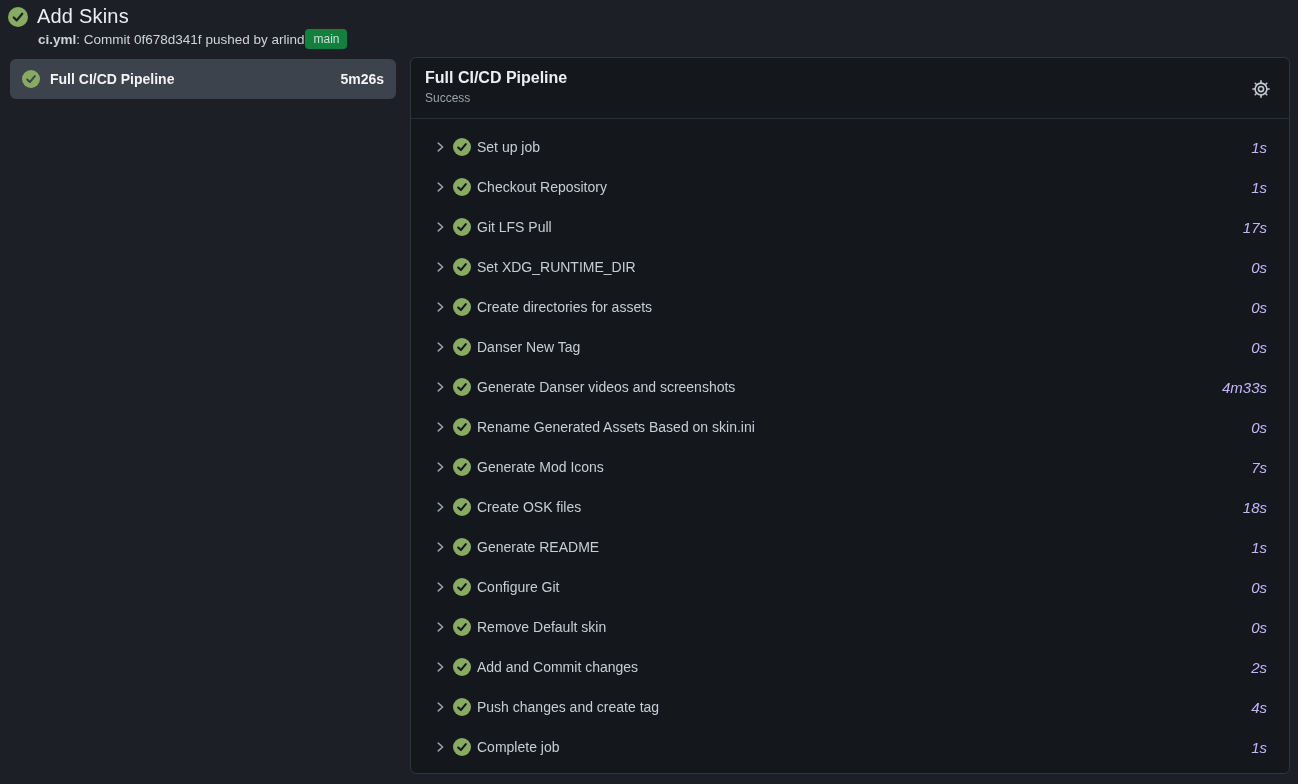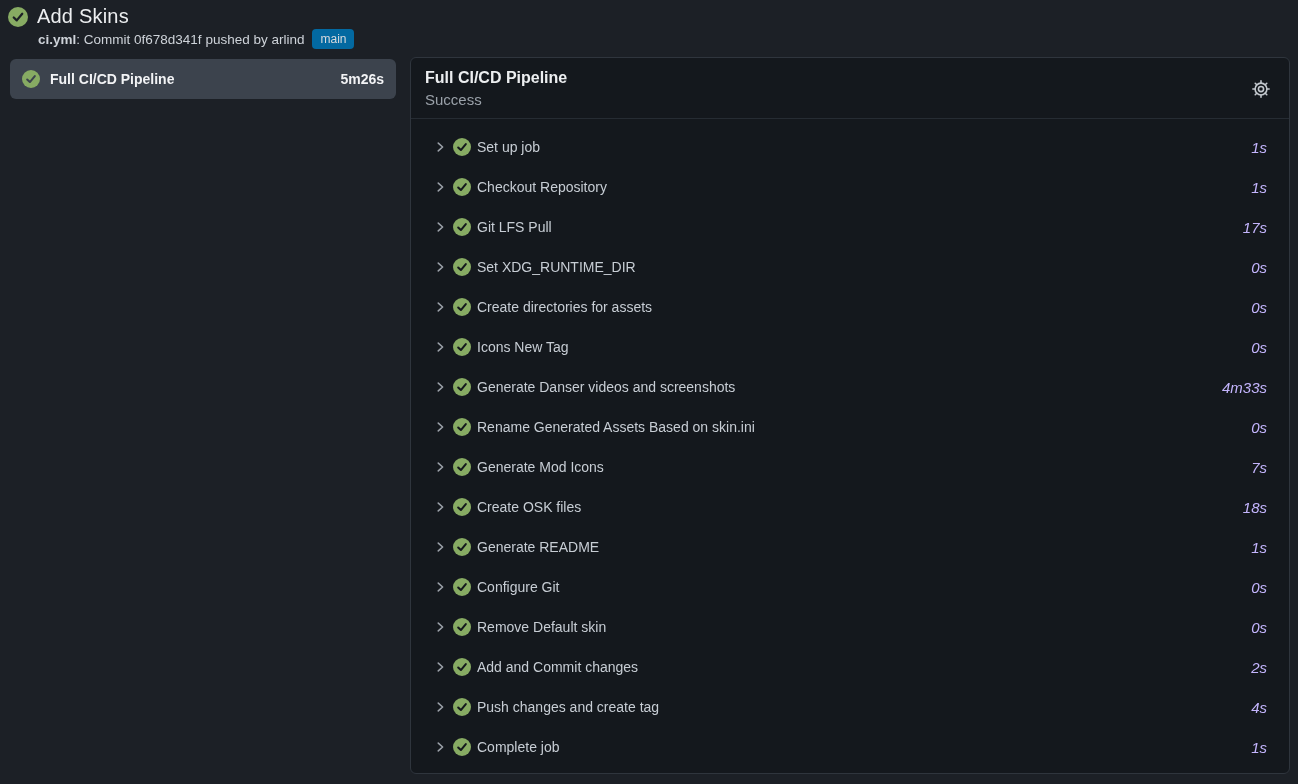"main" .branch-badge { background: #0369a1 -> #15803d; margin-left: 8px -> 1px }
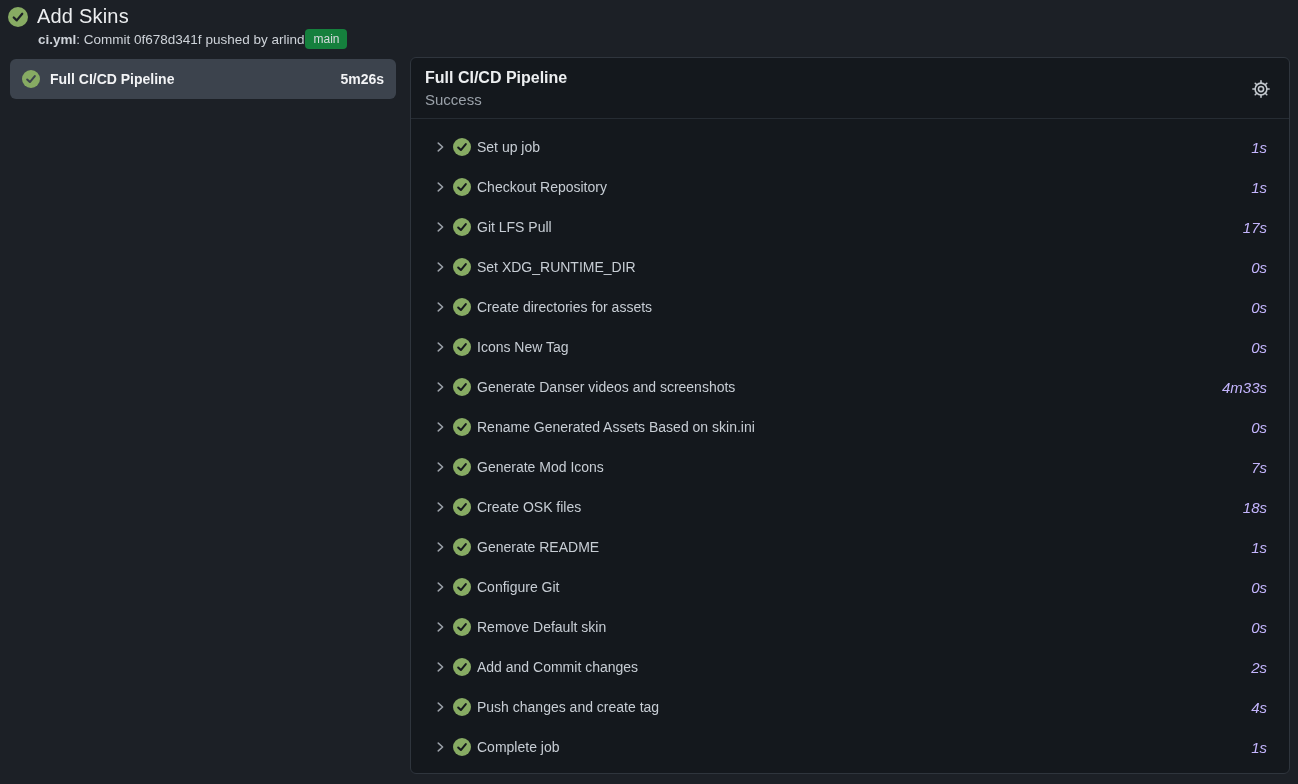"Success" .detail-status { font-size: 15px -> 12px }
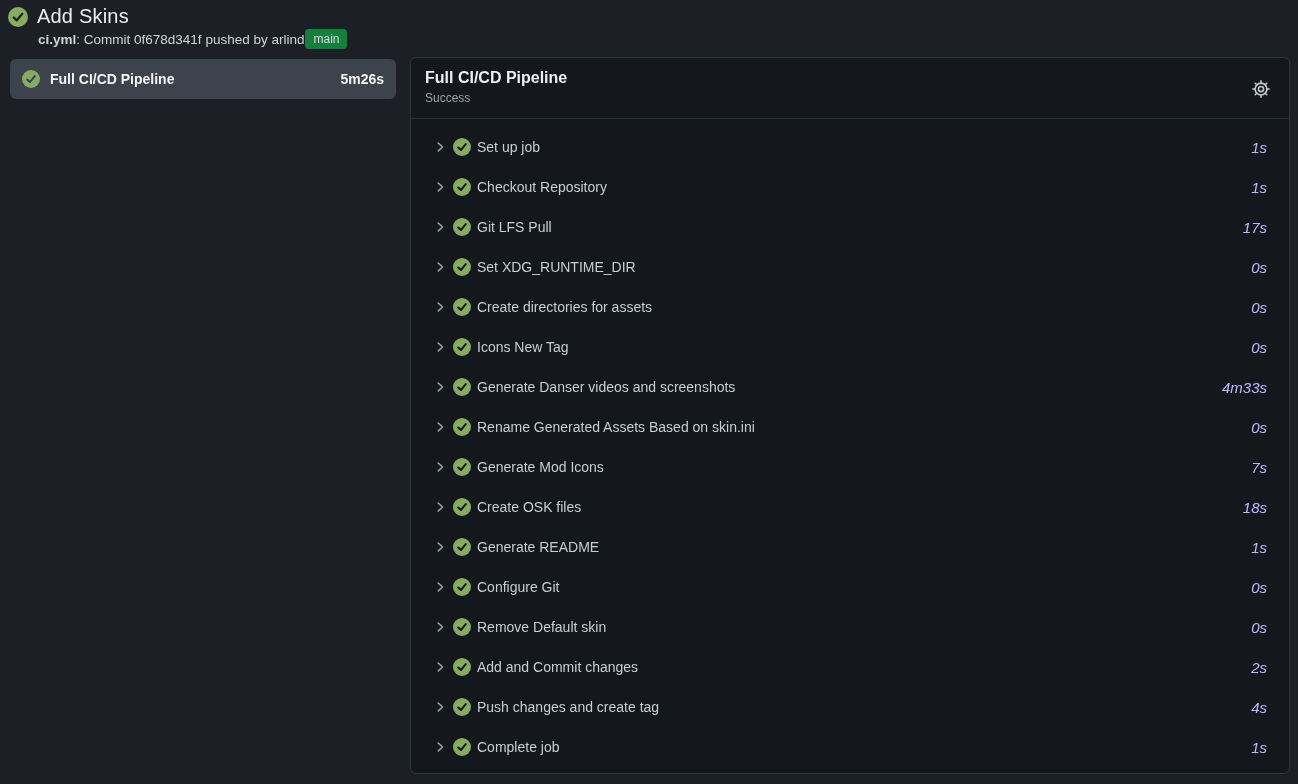"Icons New Tag" span.step-name { text: Icons -> Danser }
